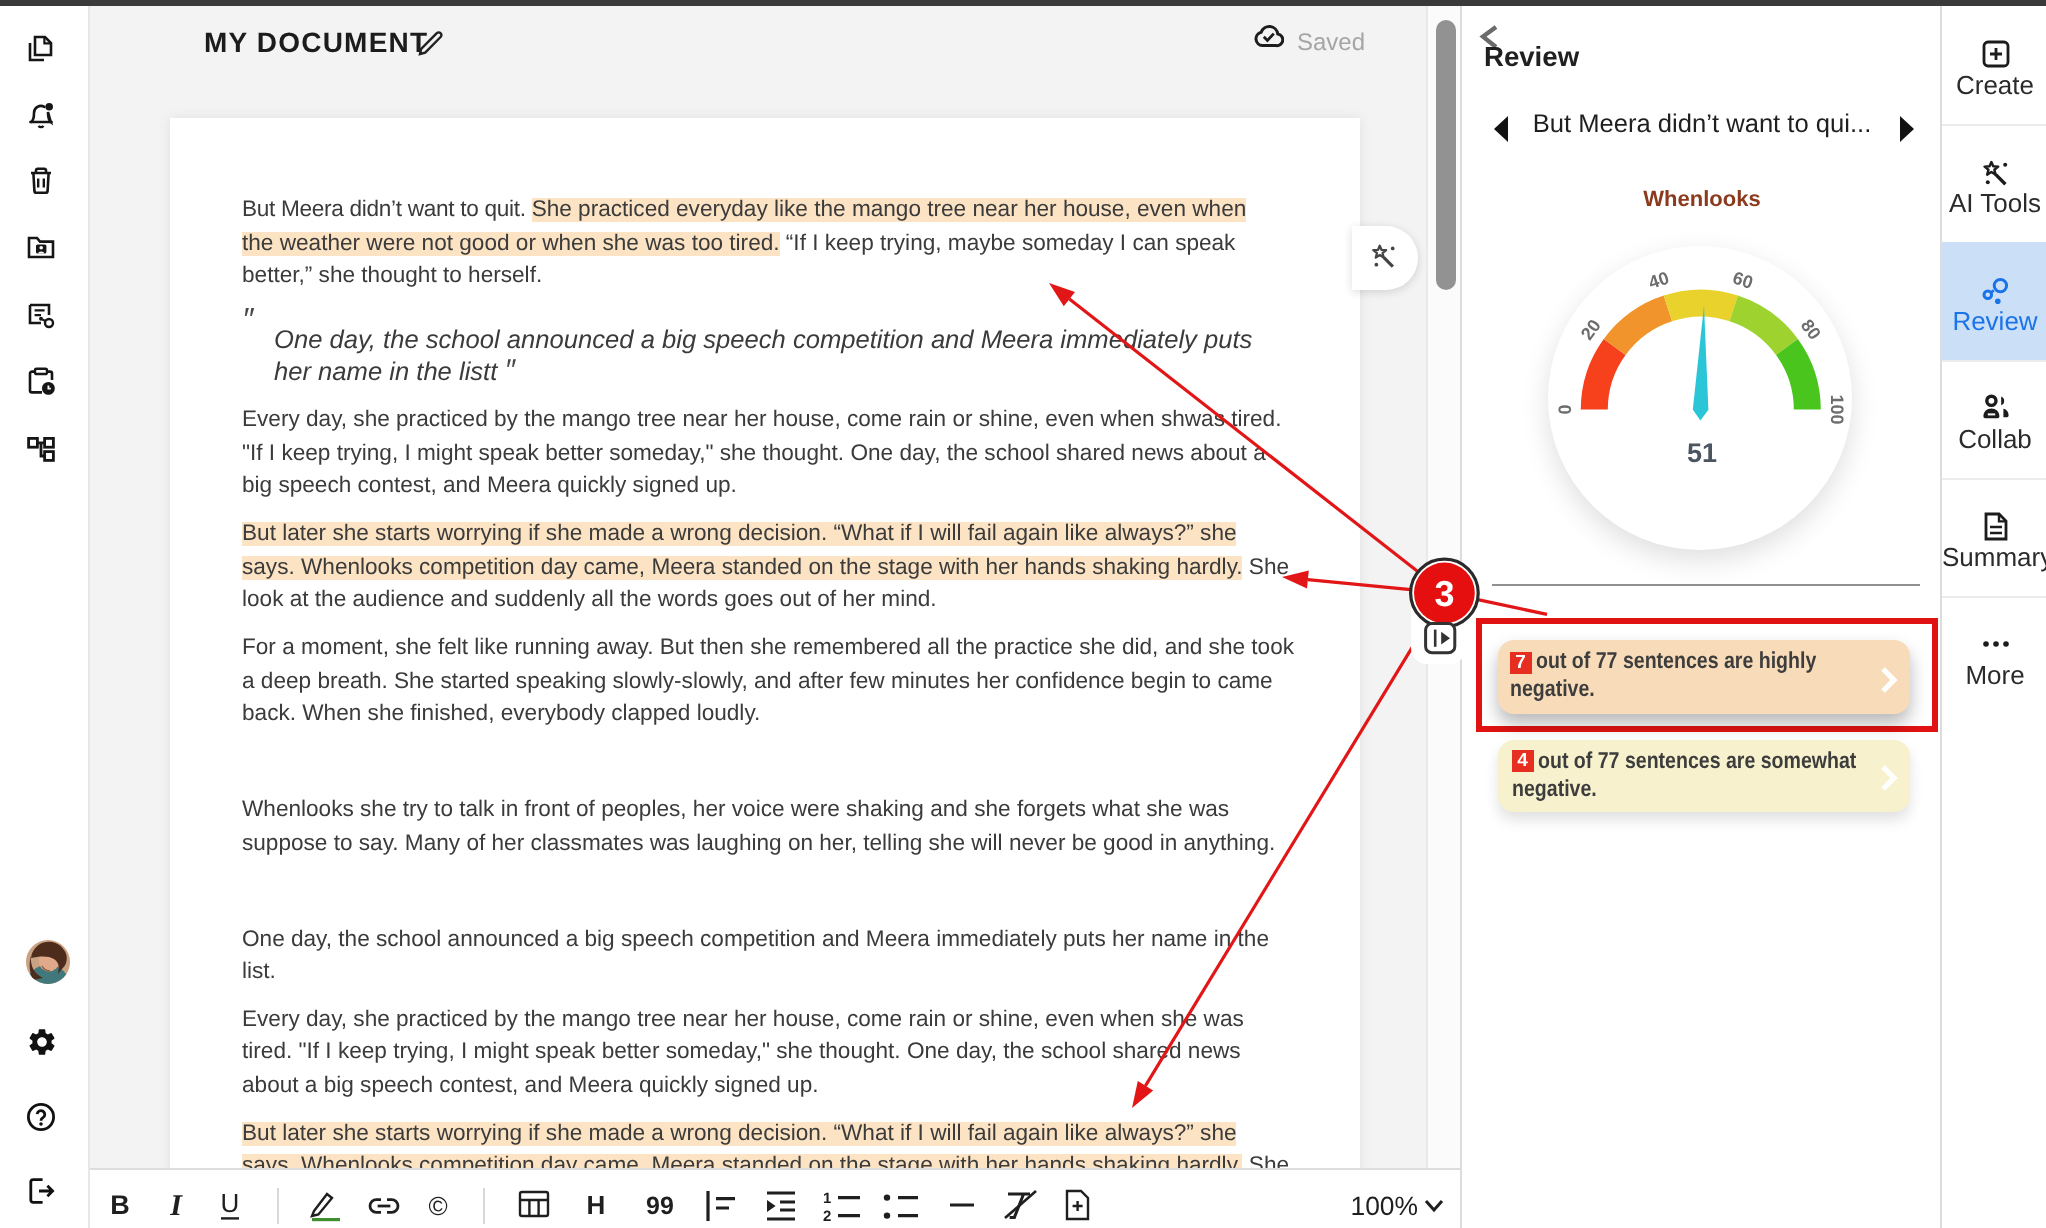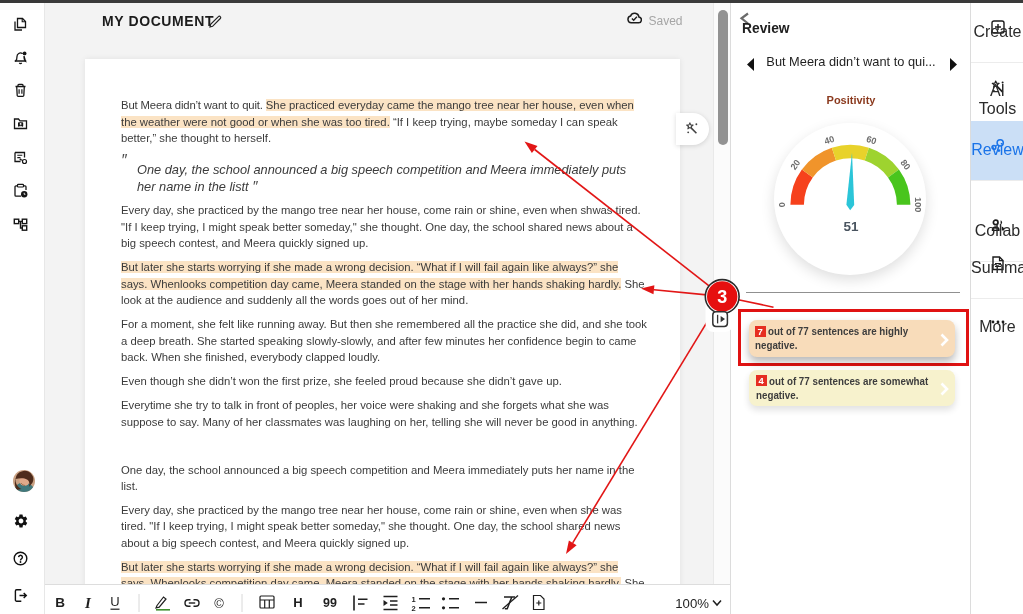"Create" .rbtn .lab { font-size: 16px -> 13px; top: 20px -> 32px }
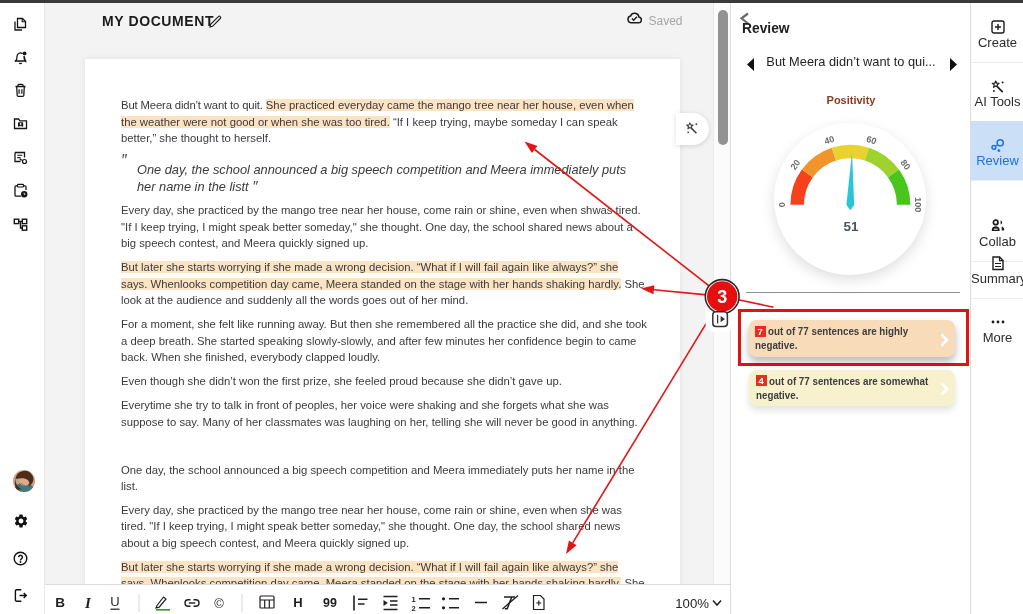"She practiced everyday came the" span.hl { text: came -> like }
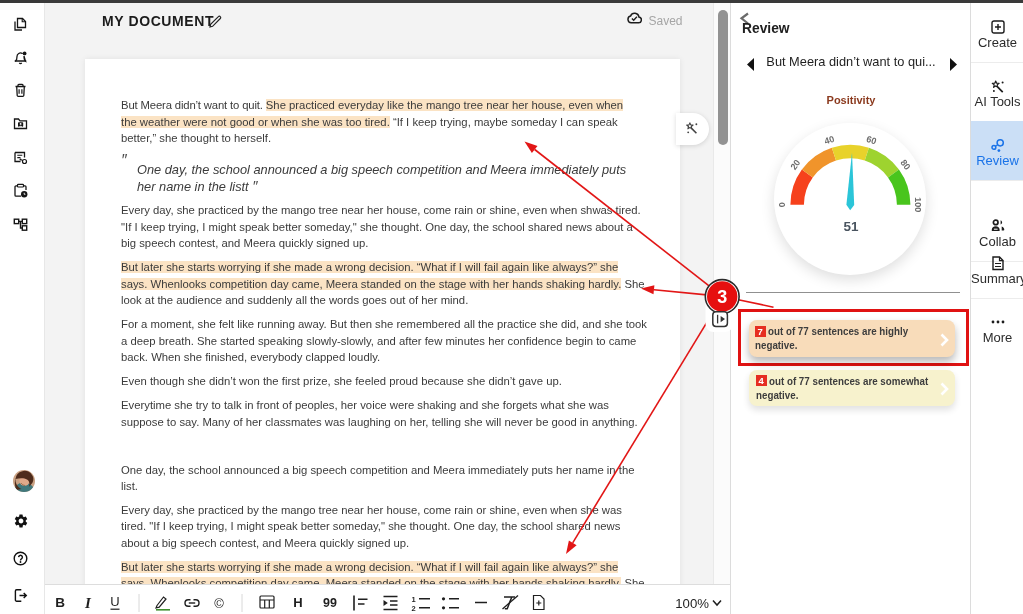"Positivity" div.abs { text: Positivity -> Whenlooks }
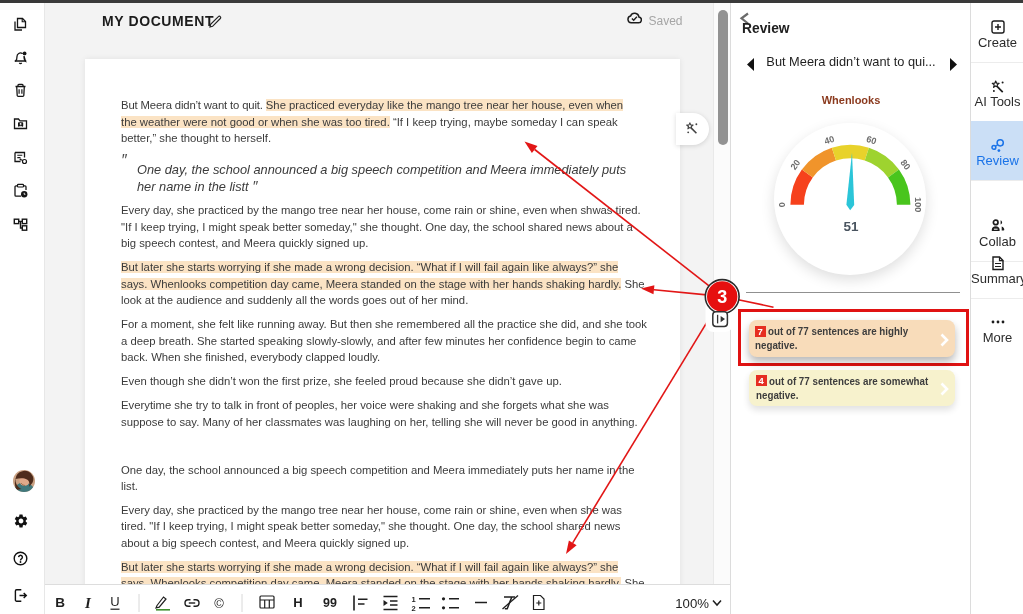"Collab" div.rbtn { margin-top: 22px -> none }
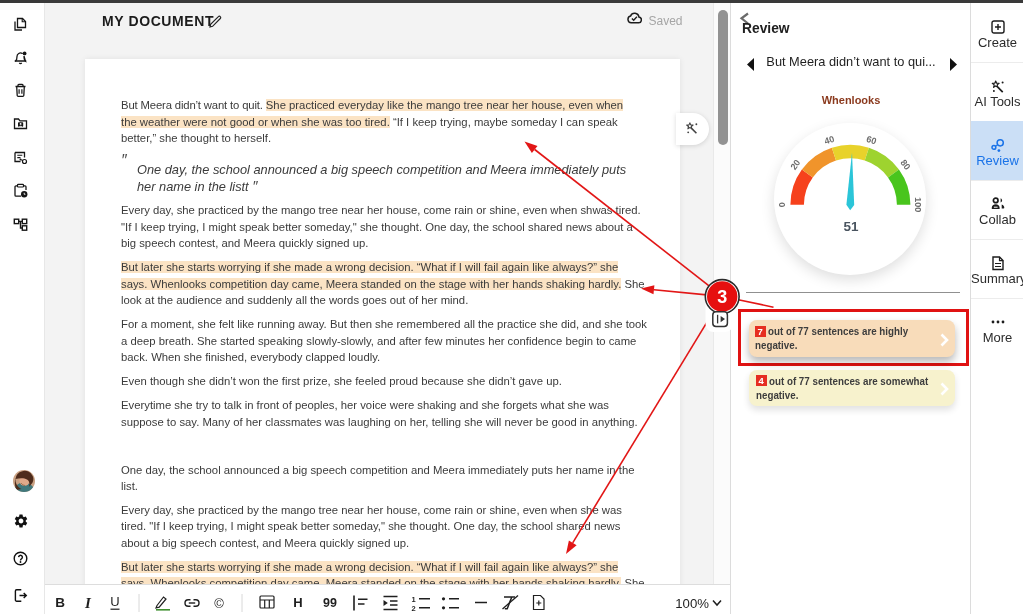"Even though she didn’t won" div.l { html: <div>Even though she didn’t won the first prize, she feeled proud because she didn’t gave up.</div> -> none }
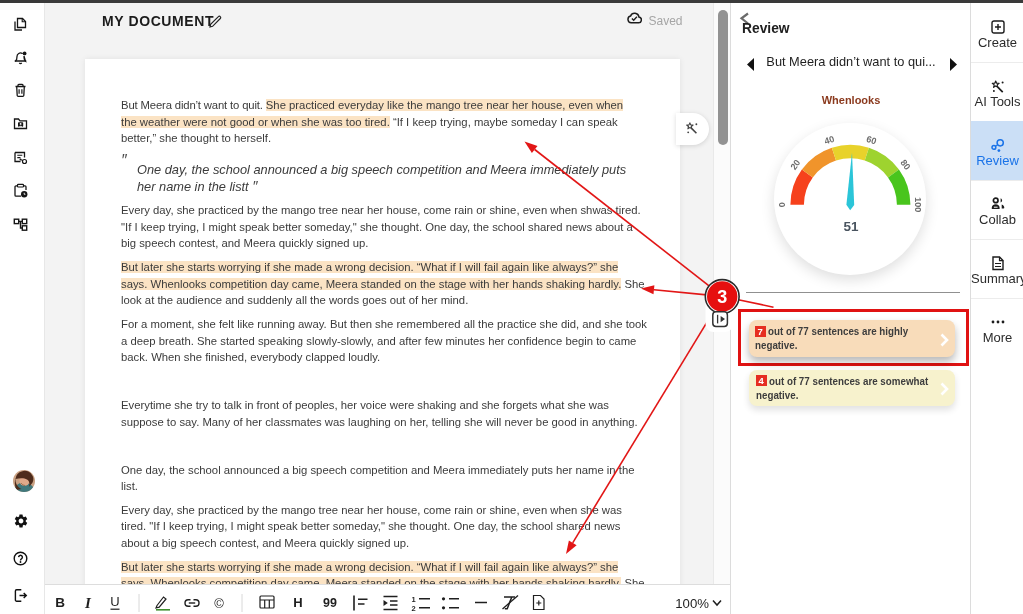"Everytime she try to talk" div.l { text: Everytime -> Whenlooks }
